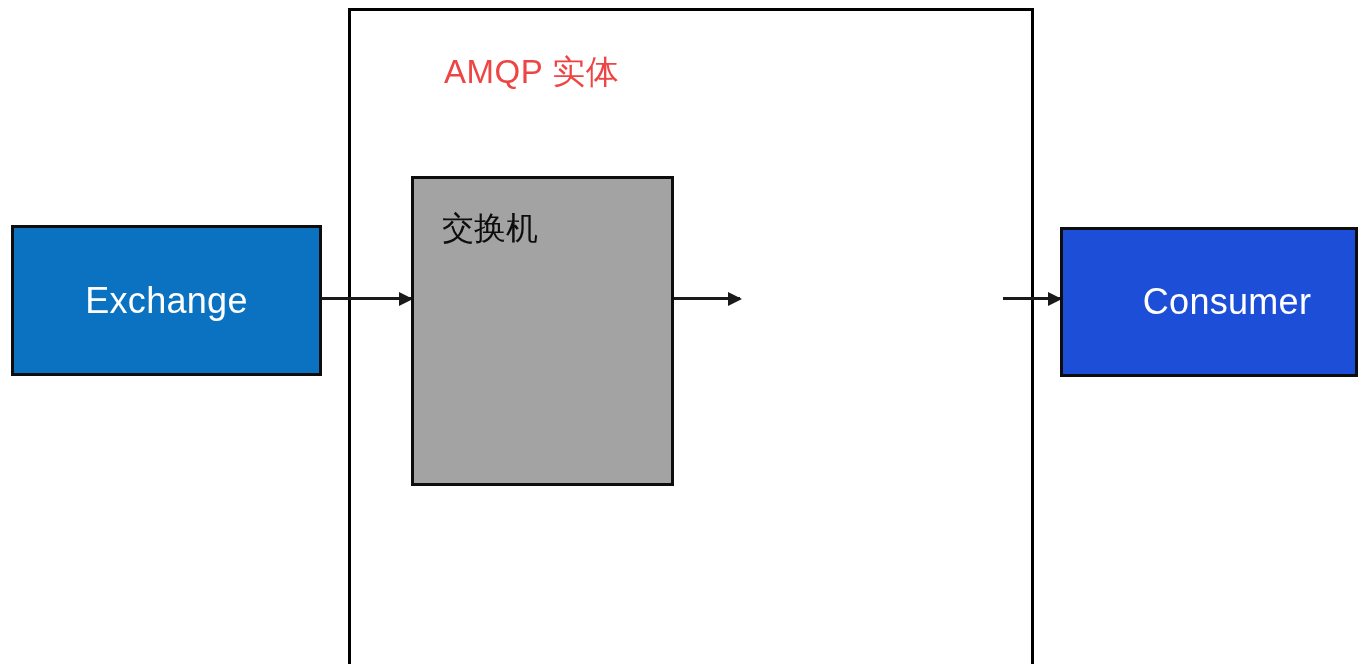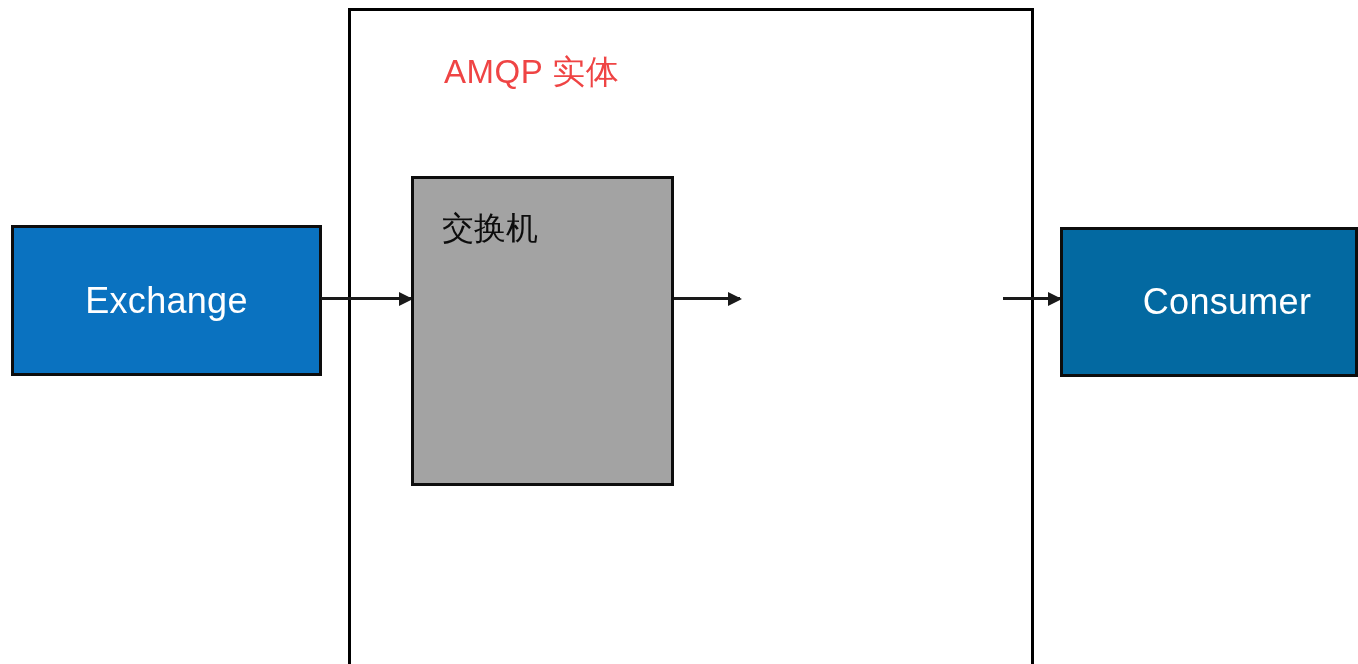"Consumer" .consumer { background: #0369a1 -> #1d4ed8 }
